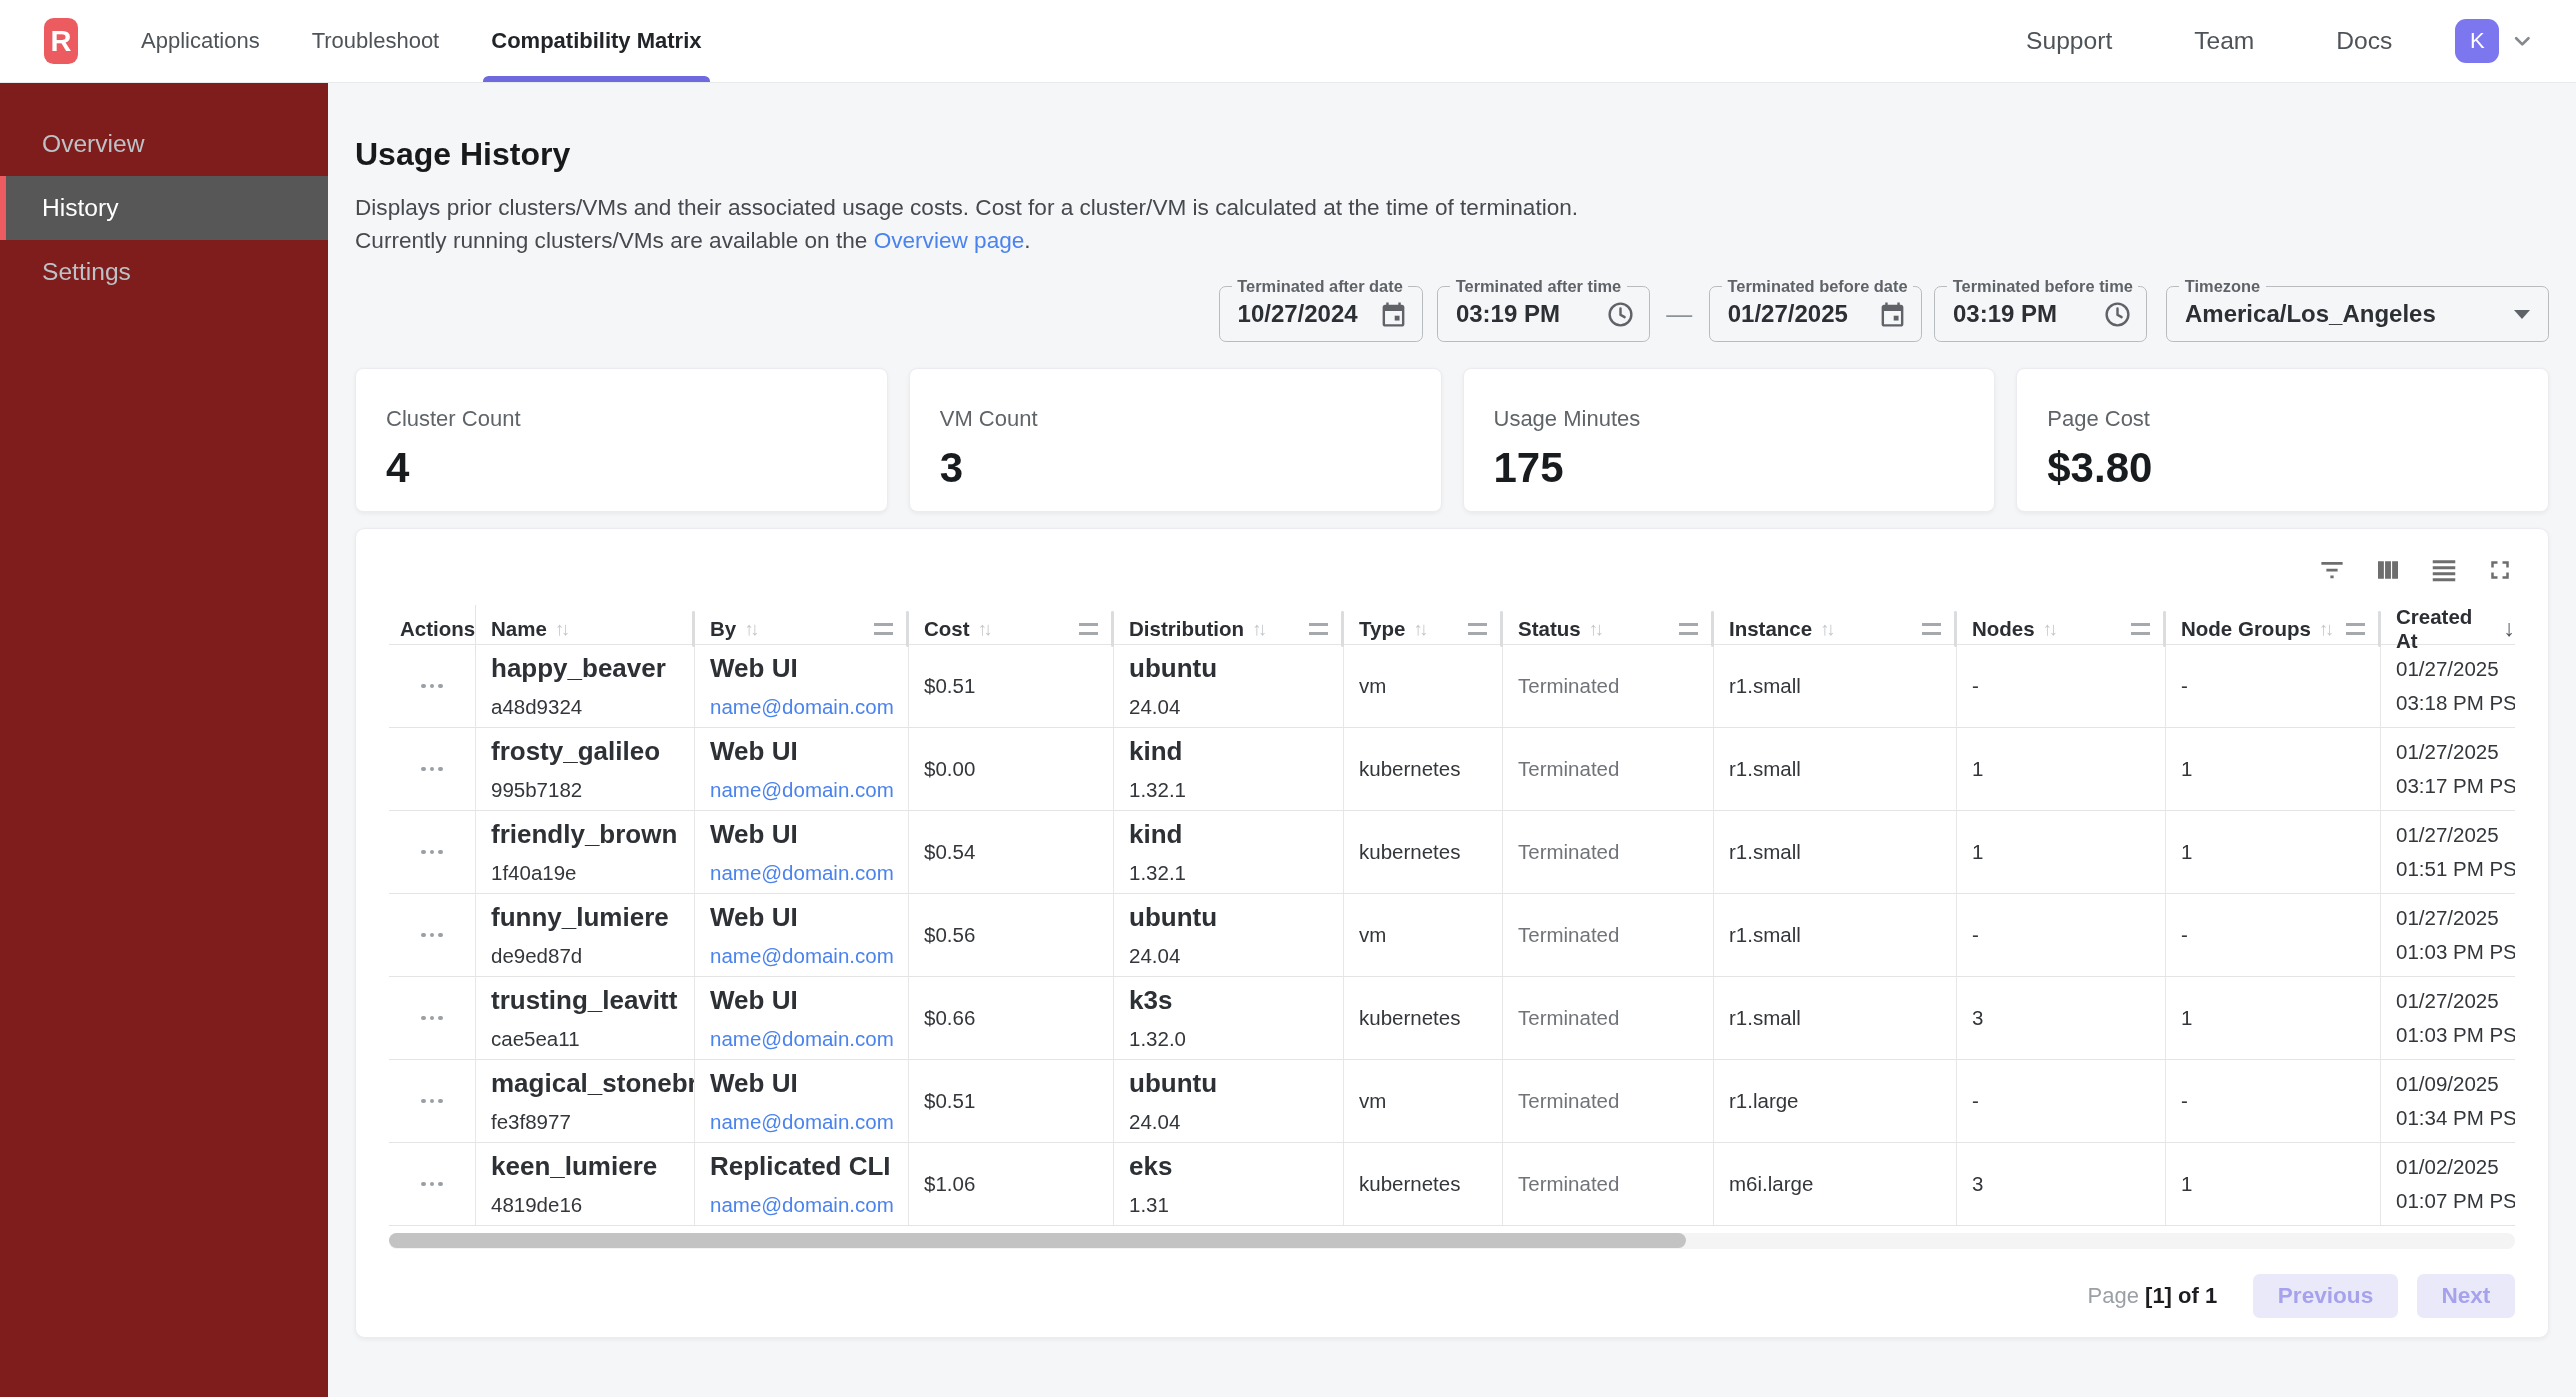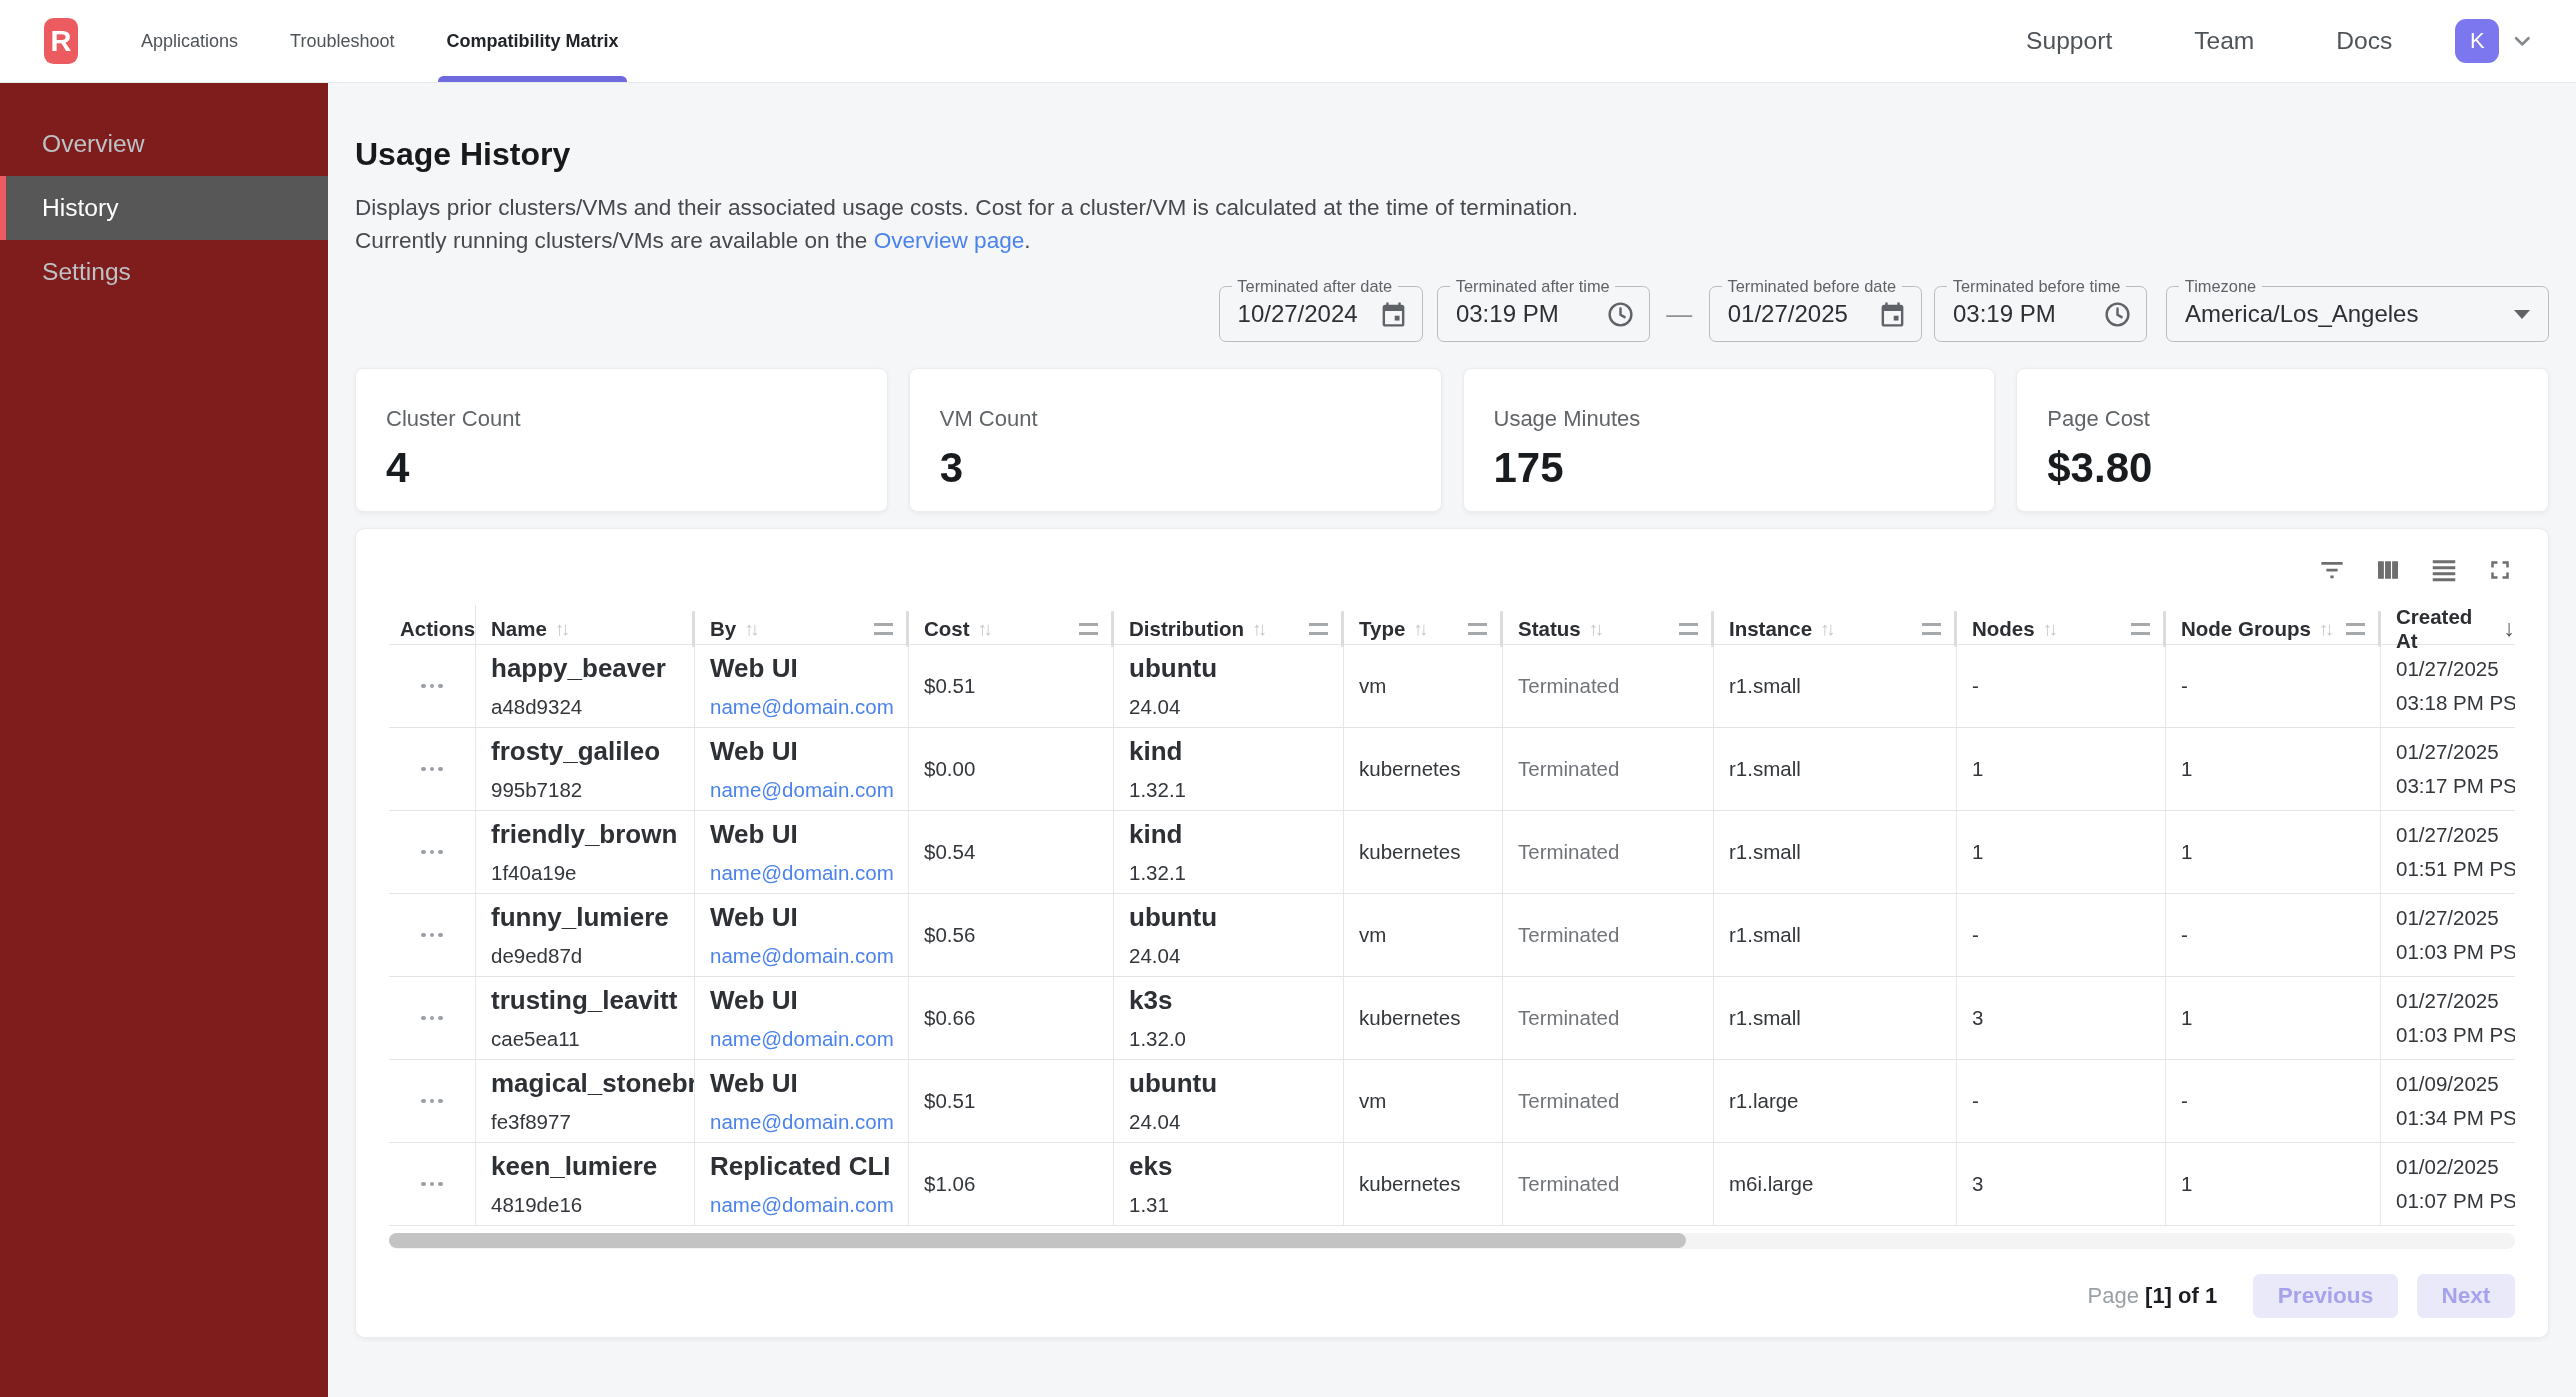"Applications" .nav-tab { font-size: 18px -> 22px }
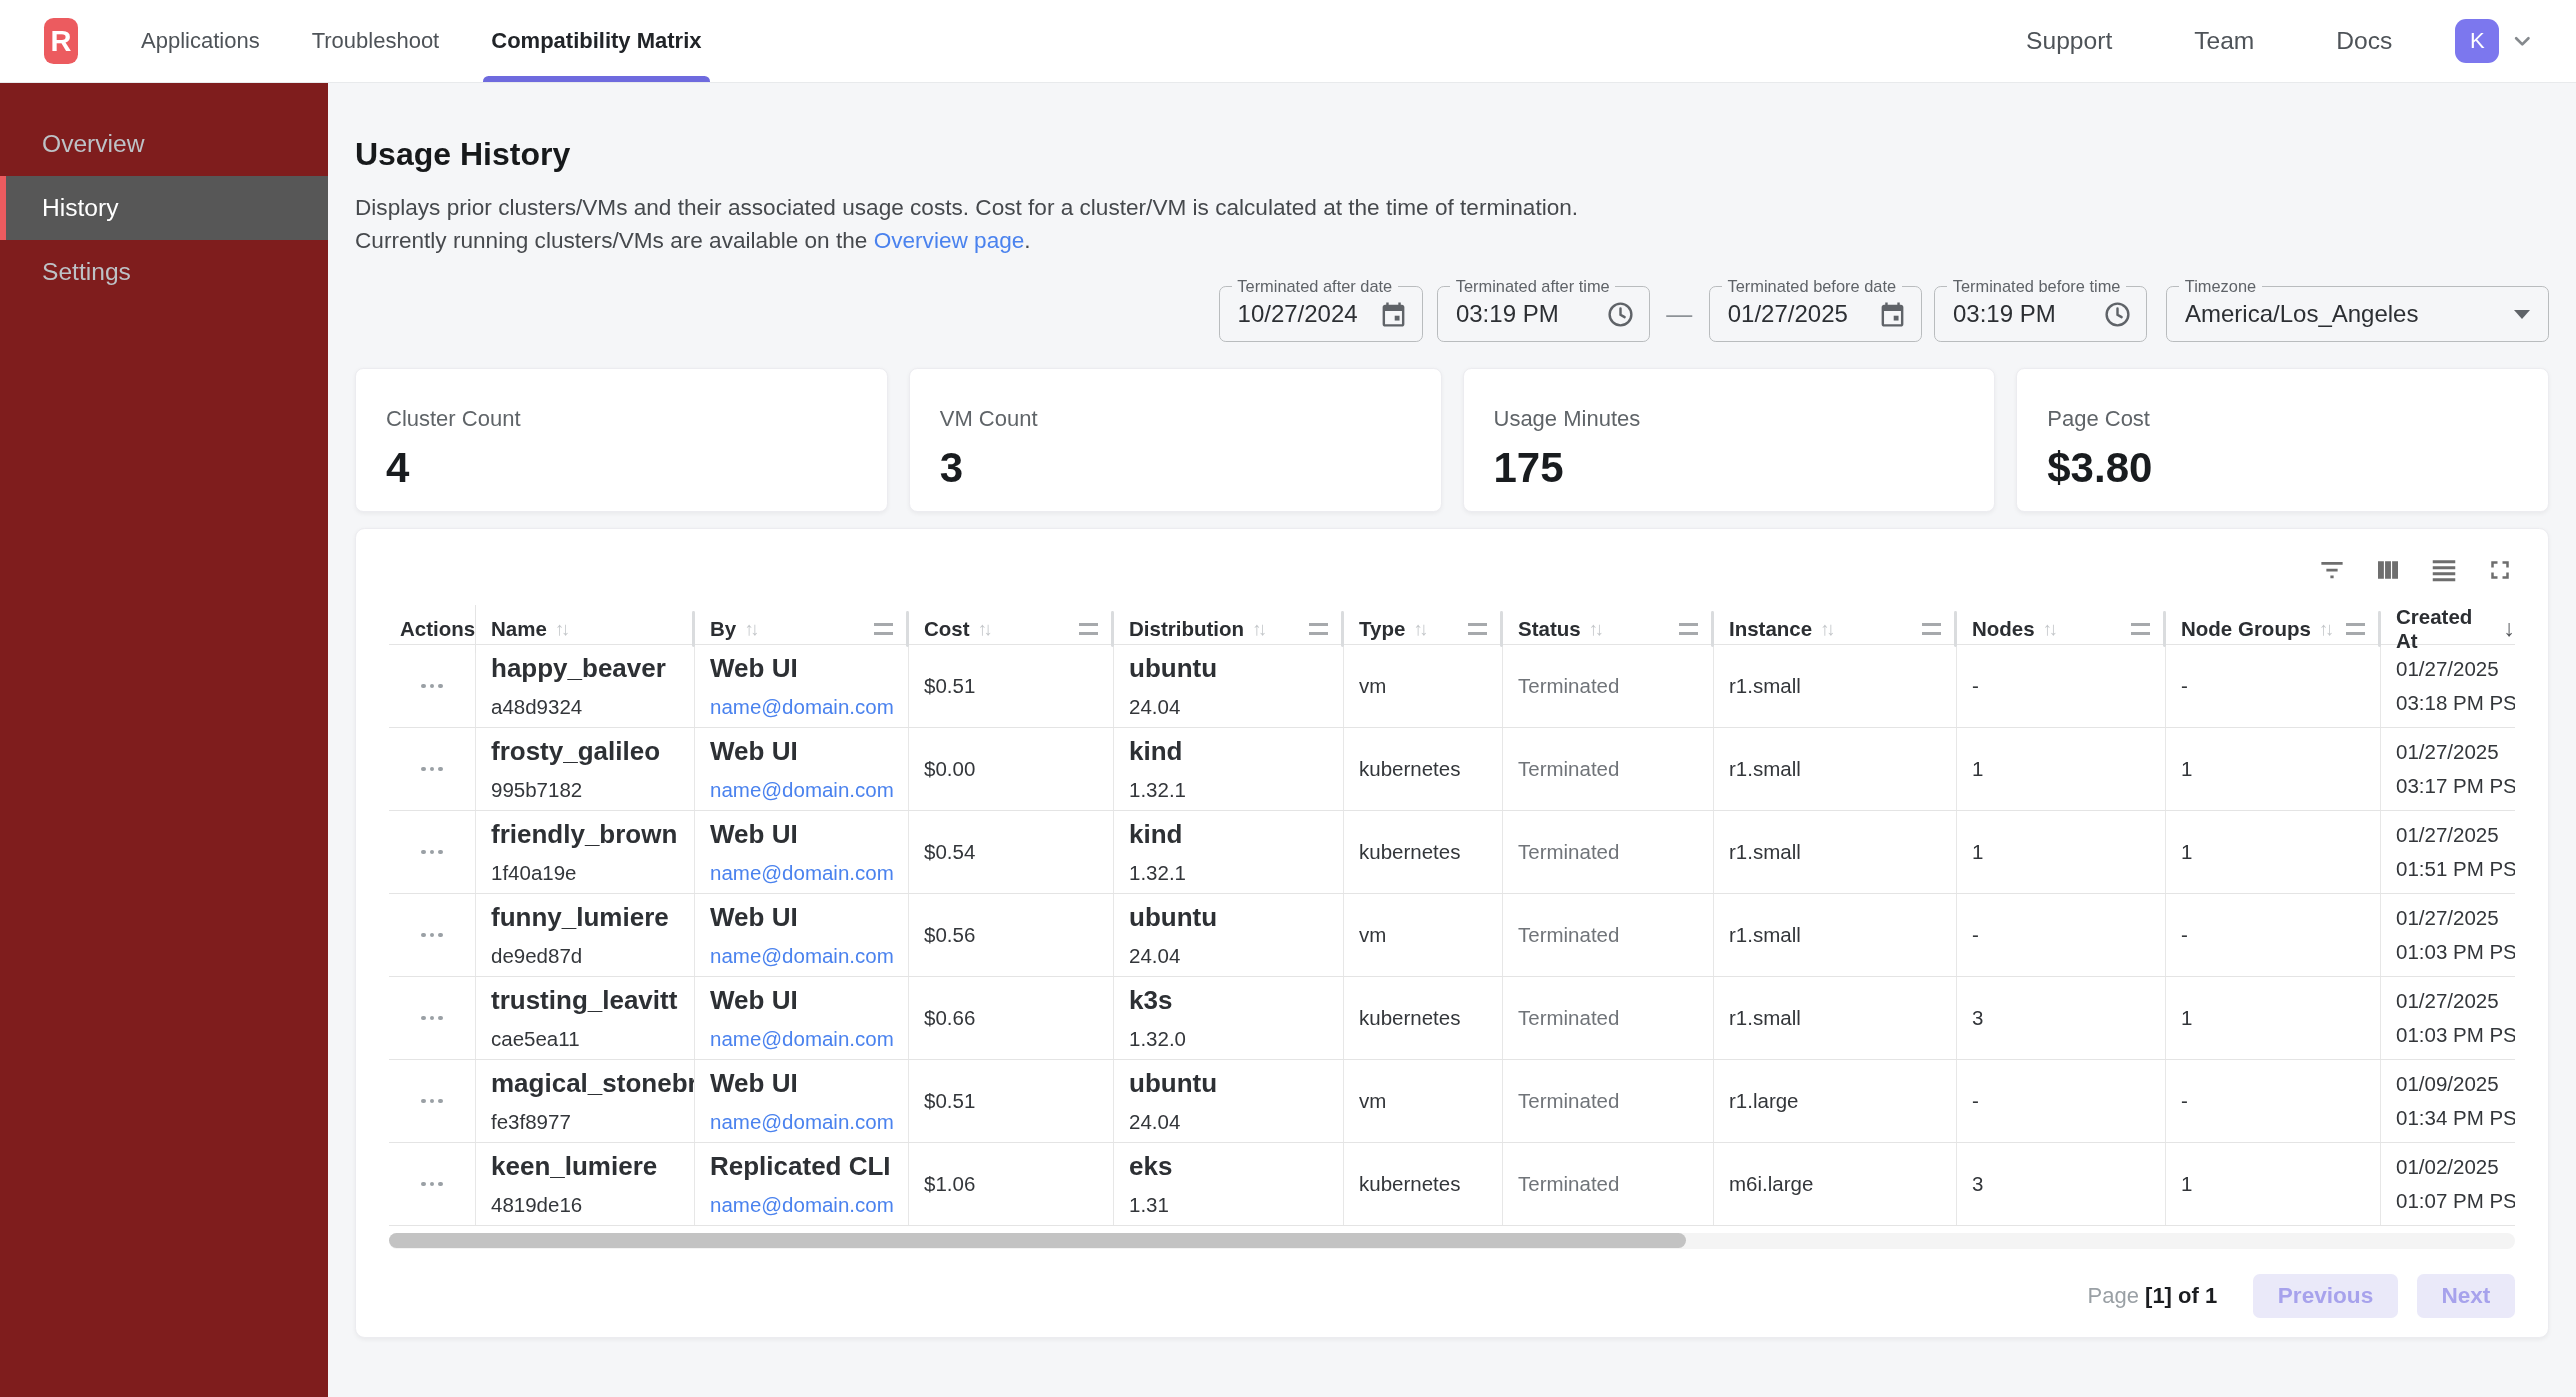"Terminated after date" .field { font-weight: none -> bold }
